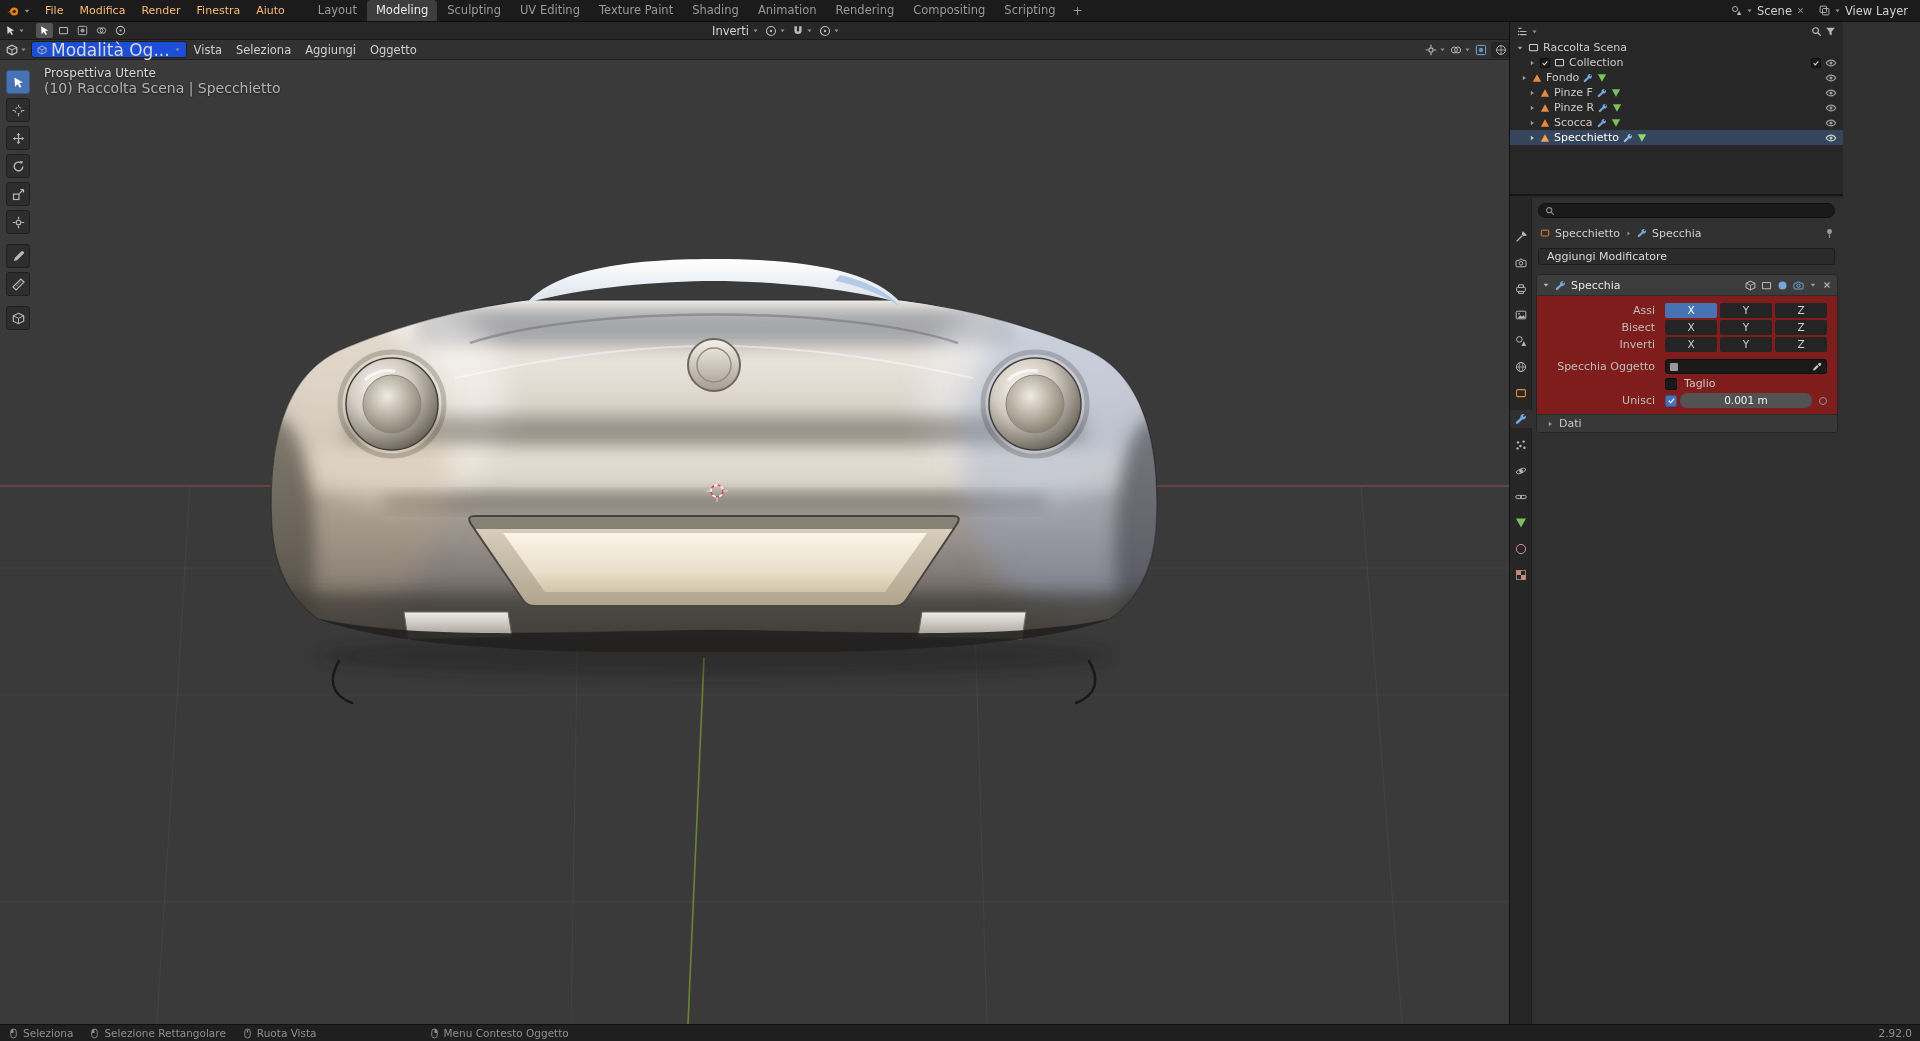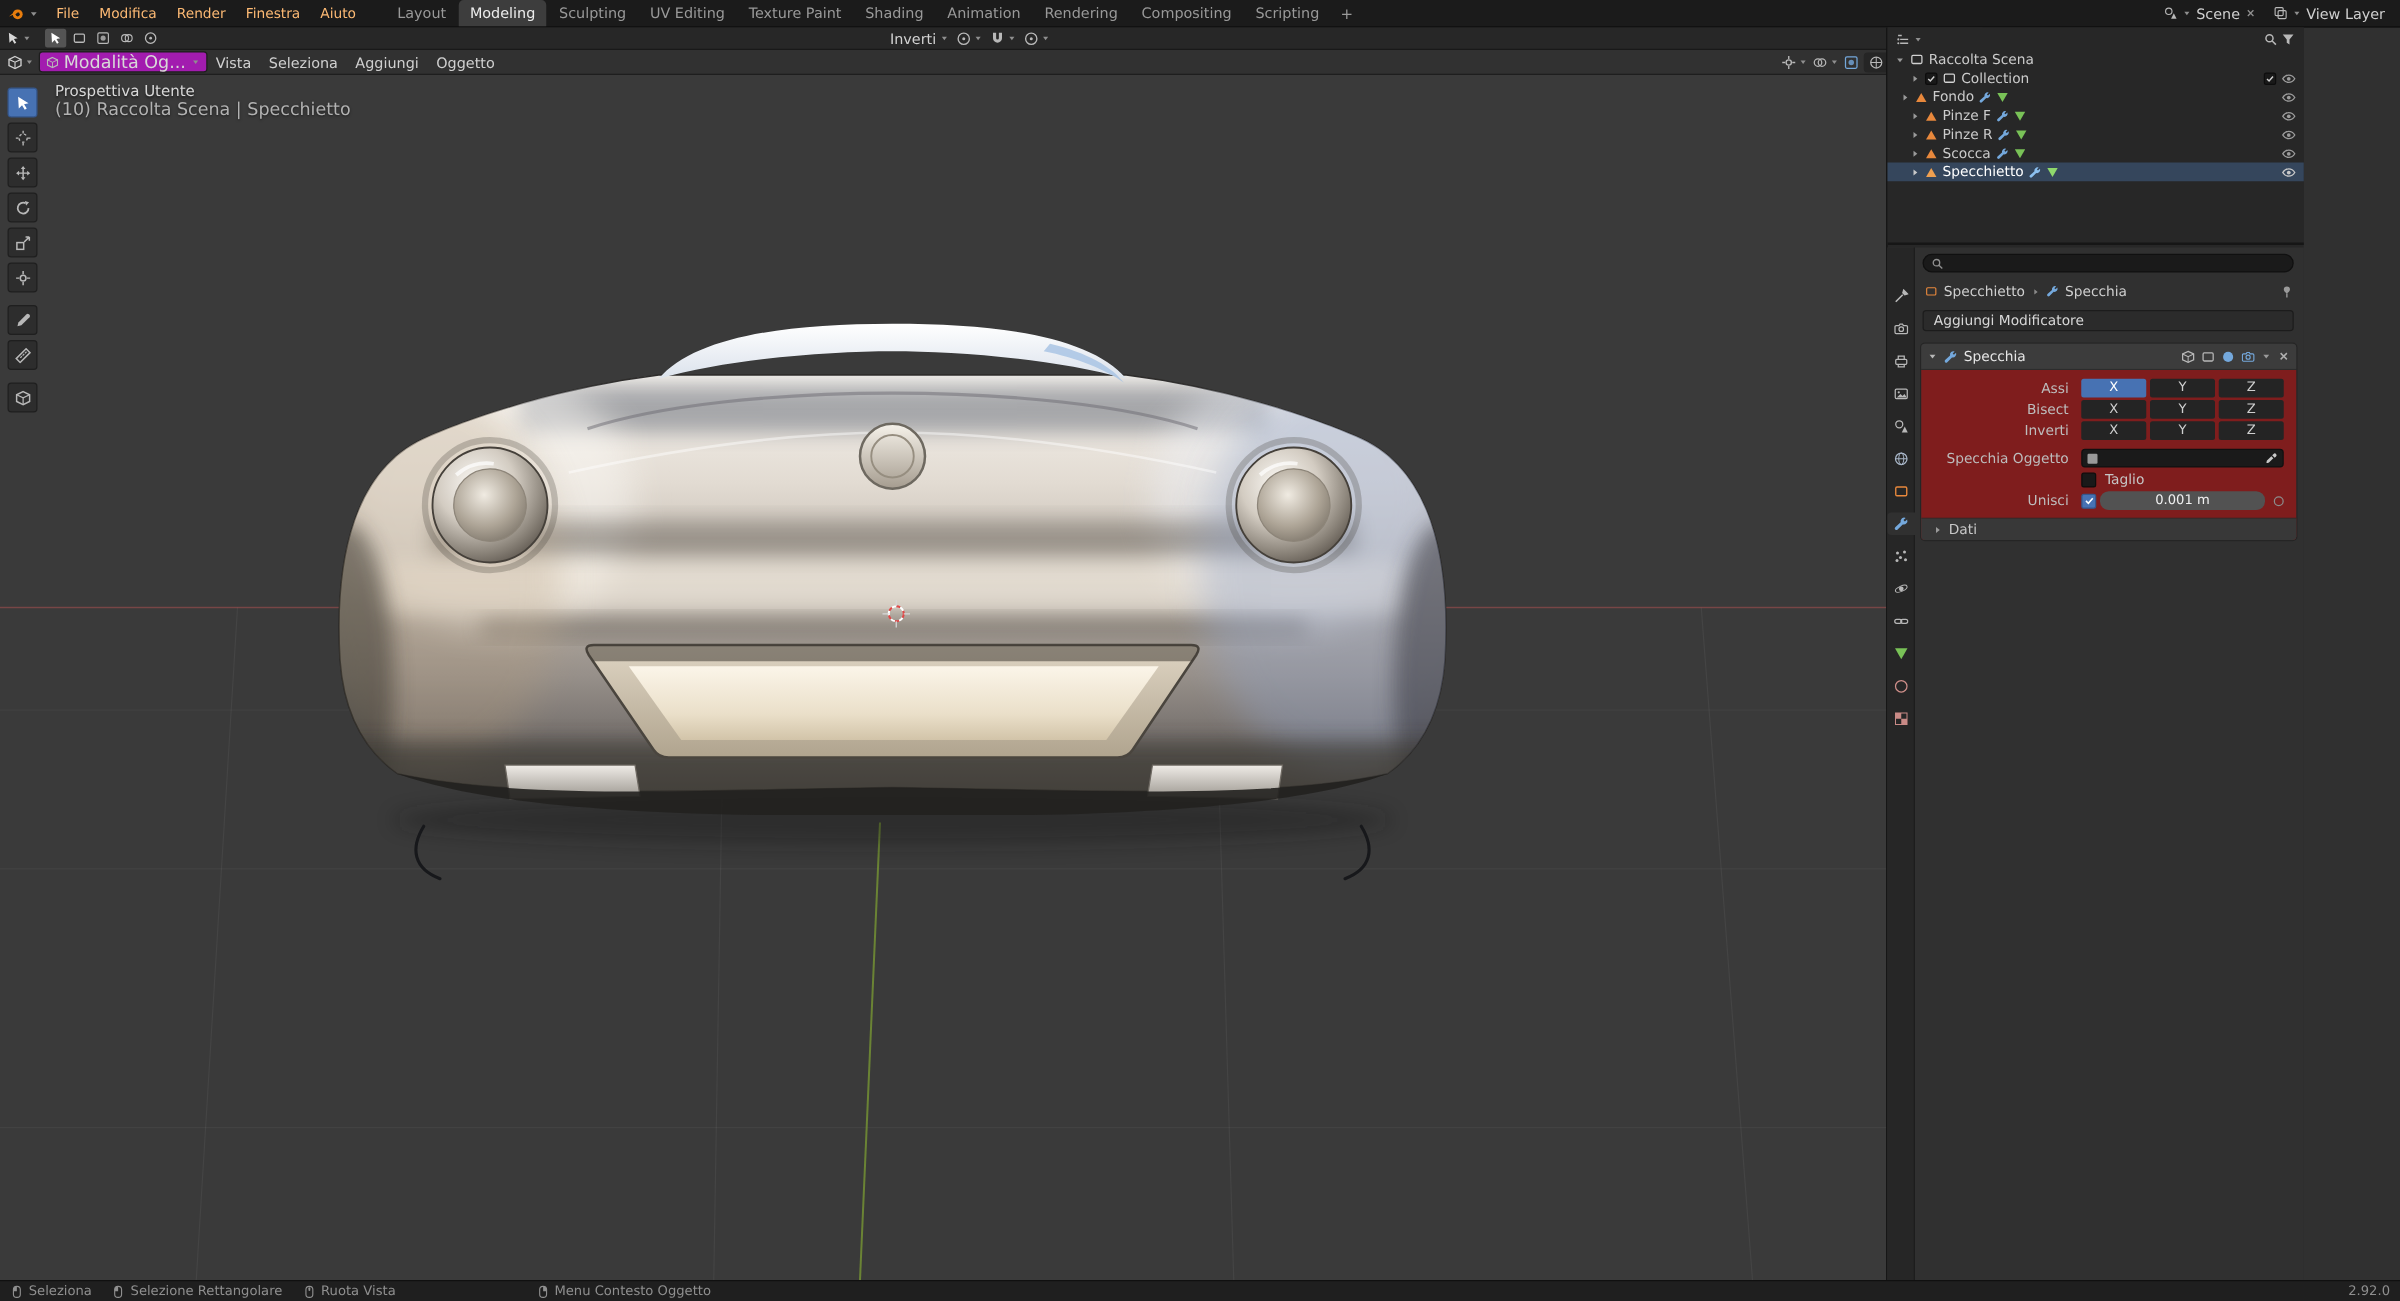"Modalità Og..." .dd { background: #a21caf -> #1d4ed8; font-size: 14px -> 17px }
